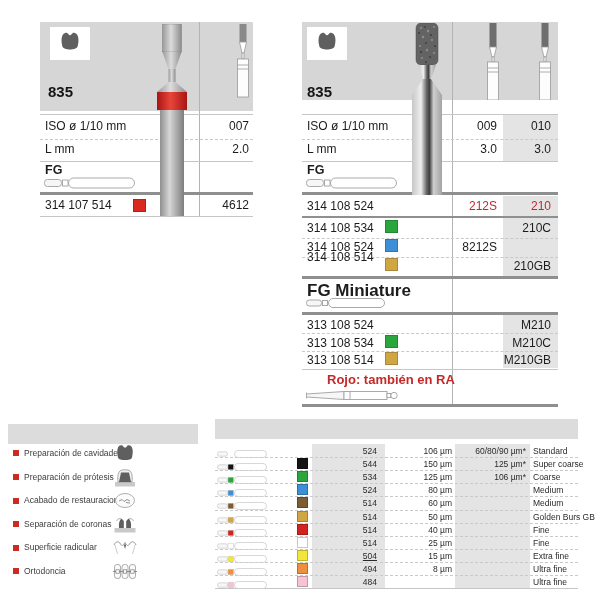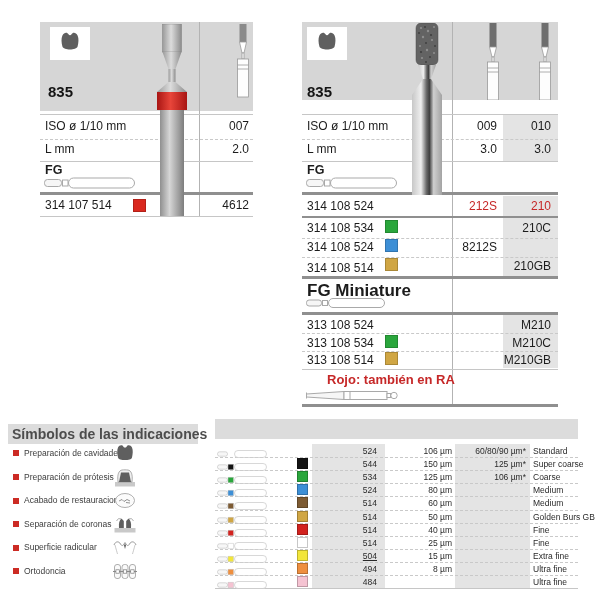"314 108 514" div.abs { top: 261px -> 250px }
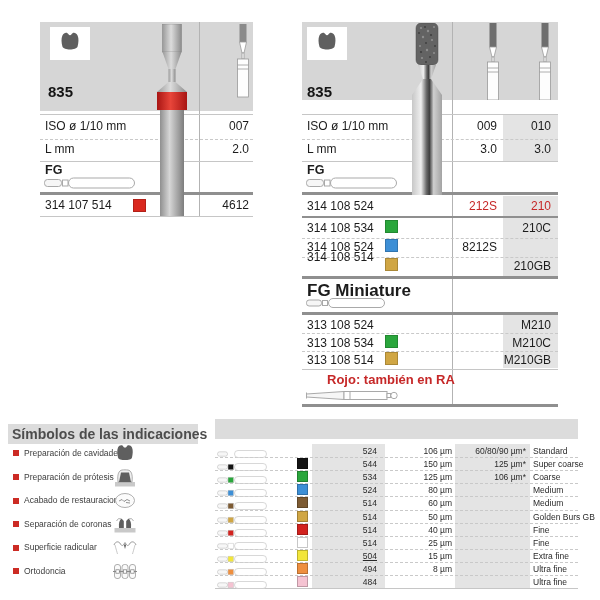"Símbolos de las indicaciones" div.abs { html: <div>Símbolos de las indicaciones</div> -> none }
